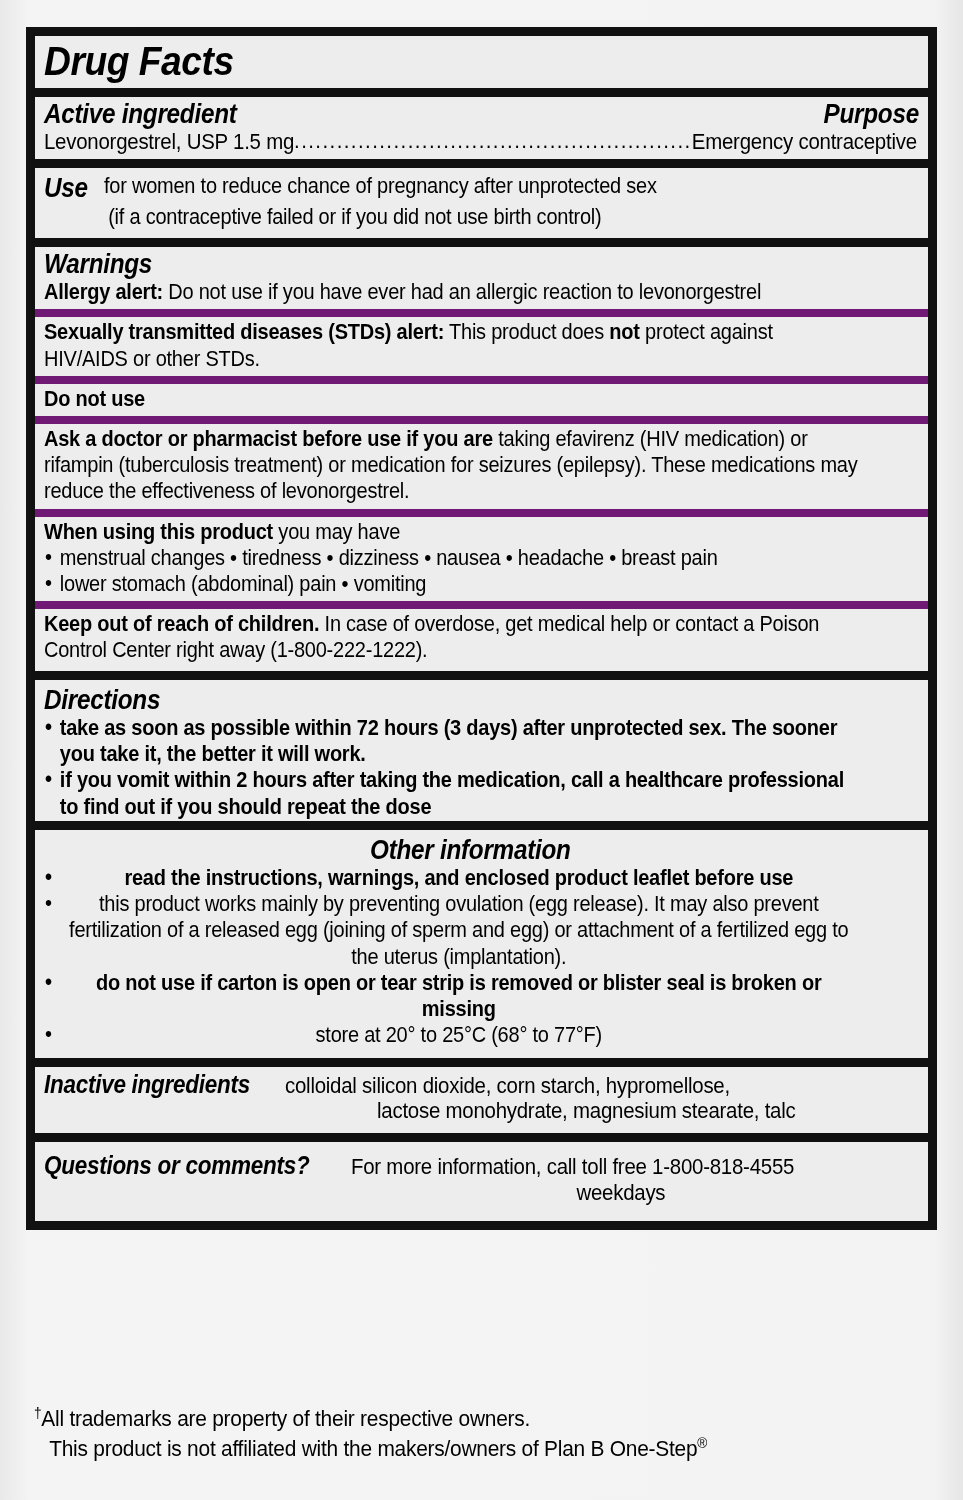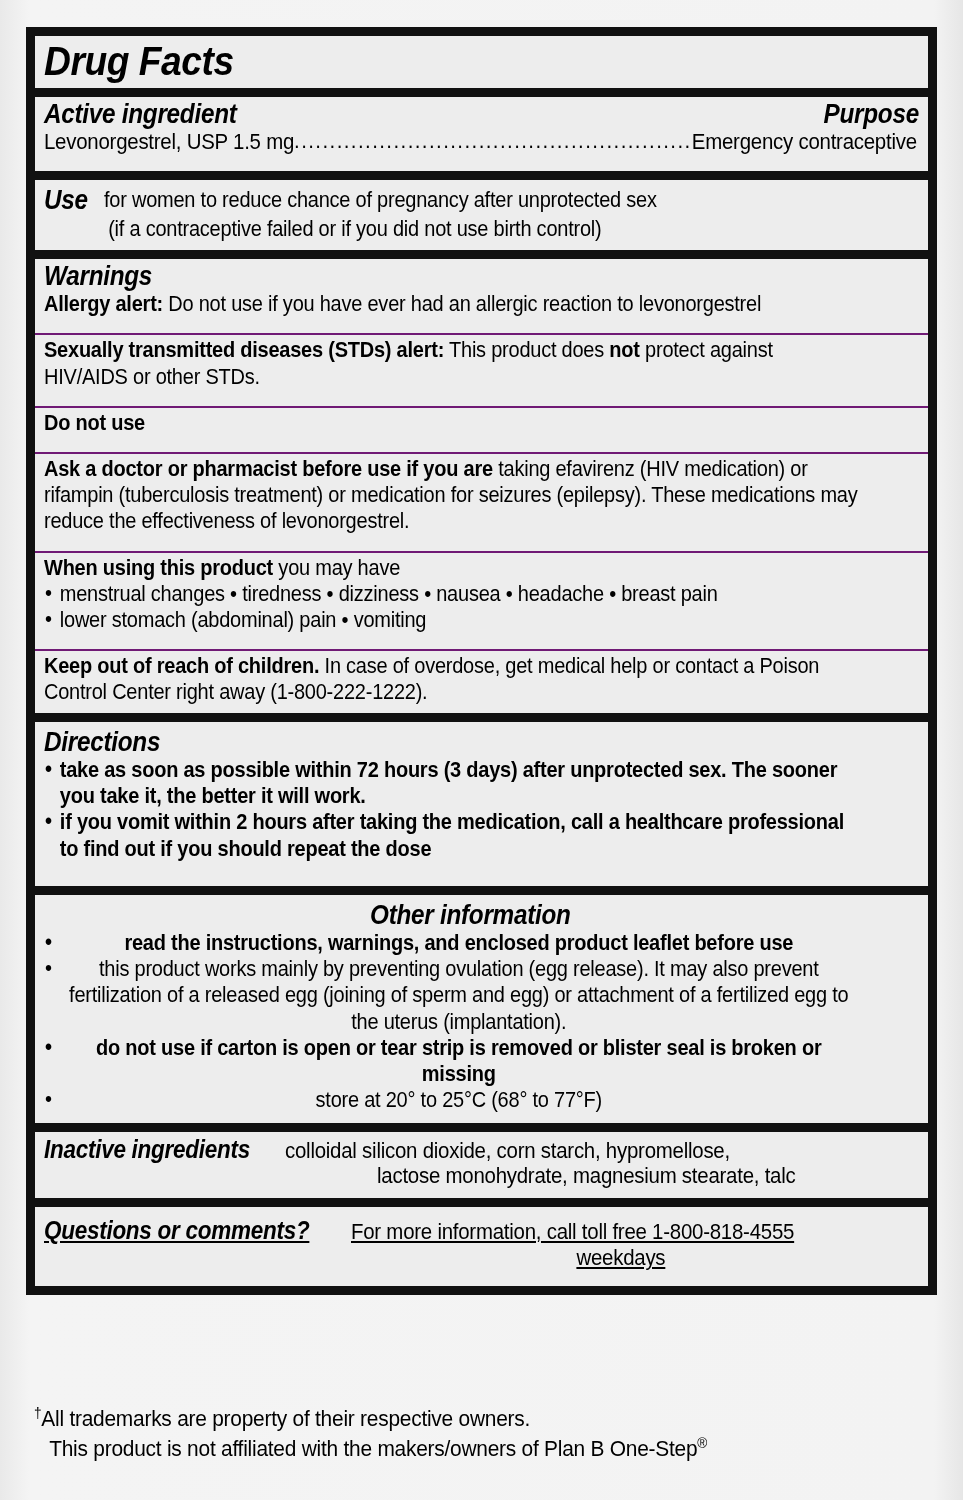"Active ingredient" .pad-sm { padding-bottom: 16px -> 4px }
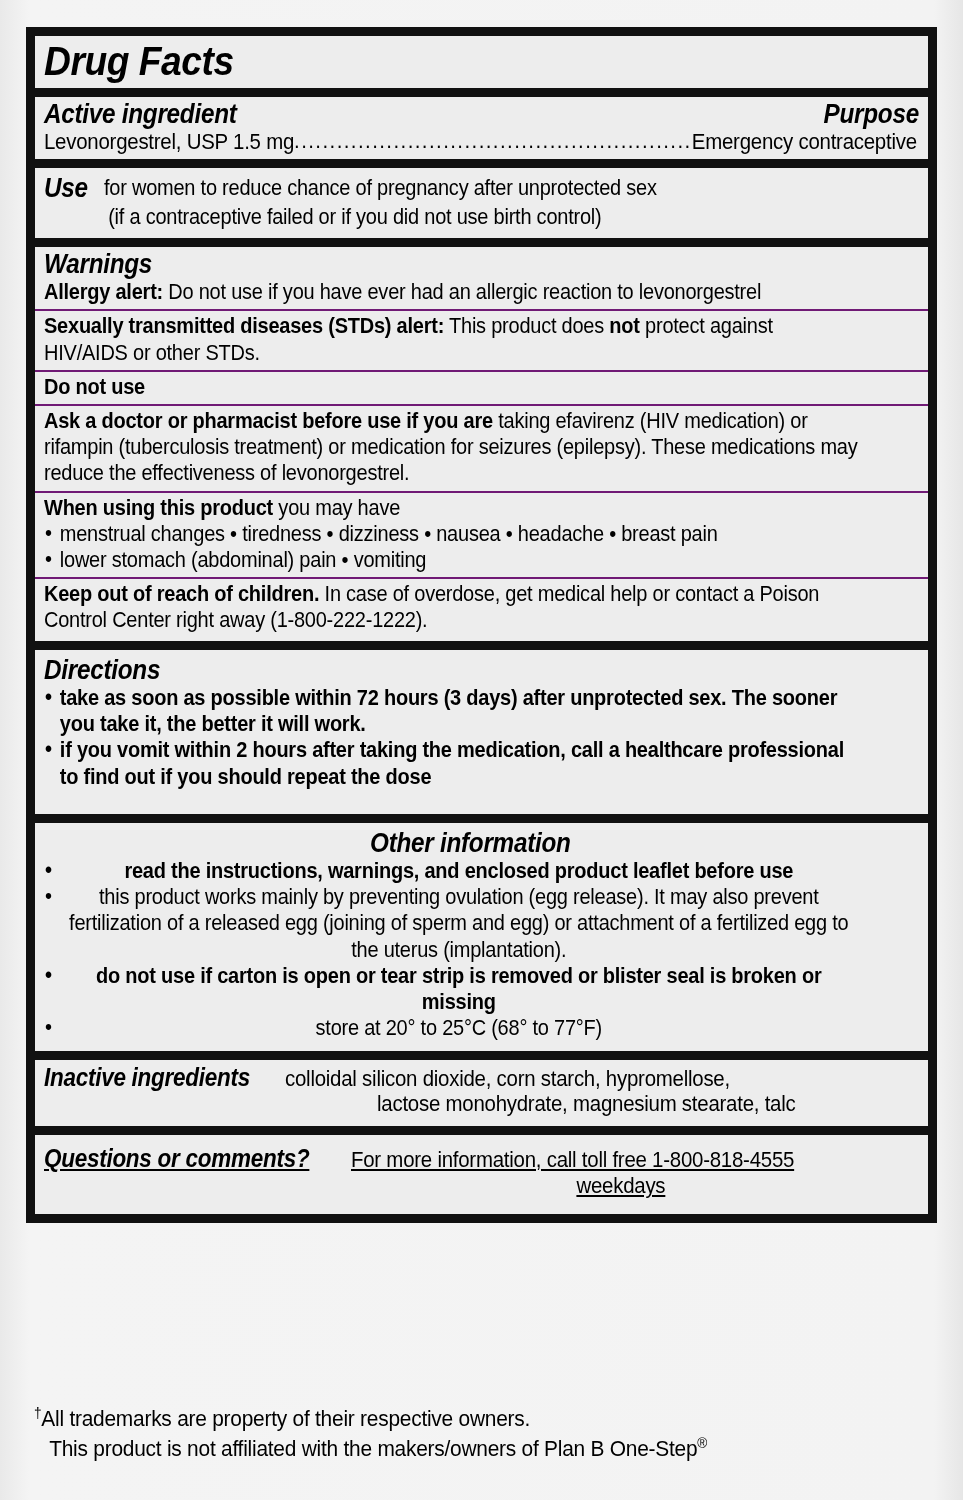"Use" .use-line1 { align-items: center -> flex-start }
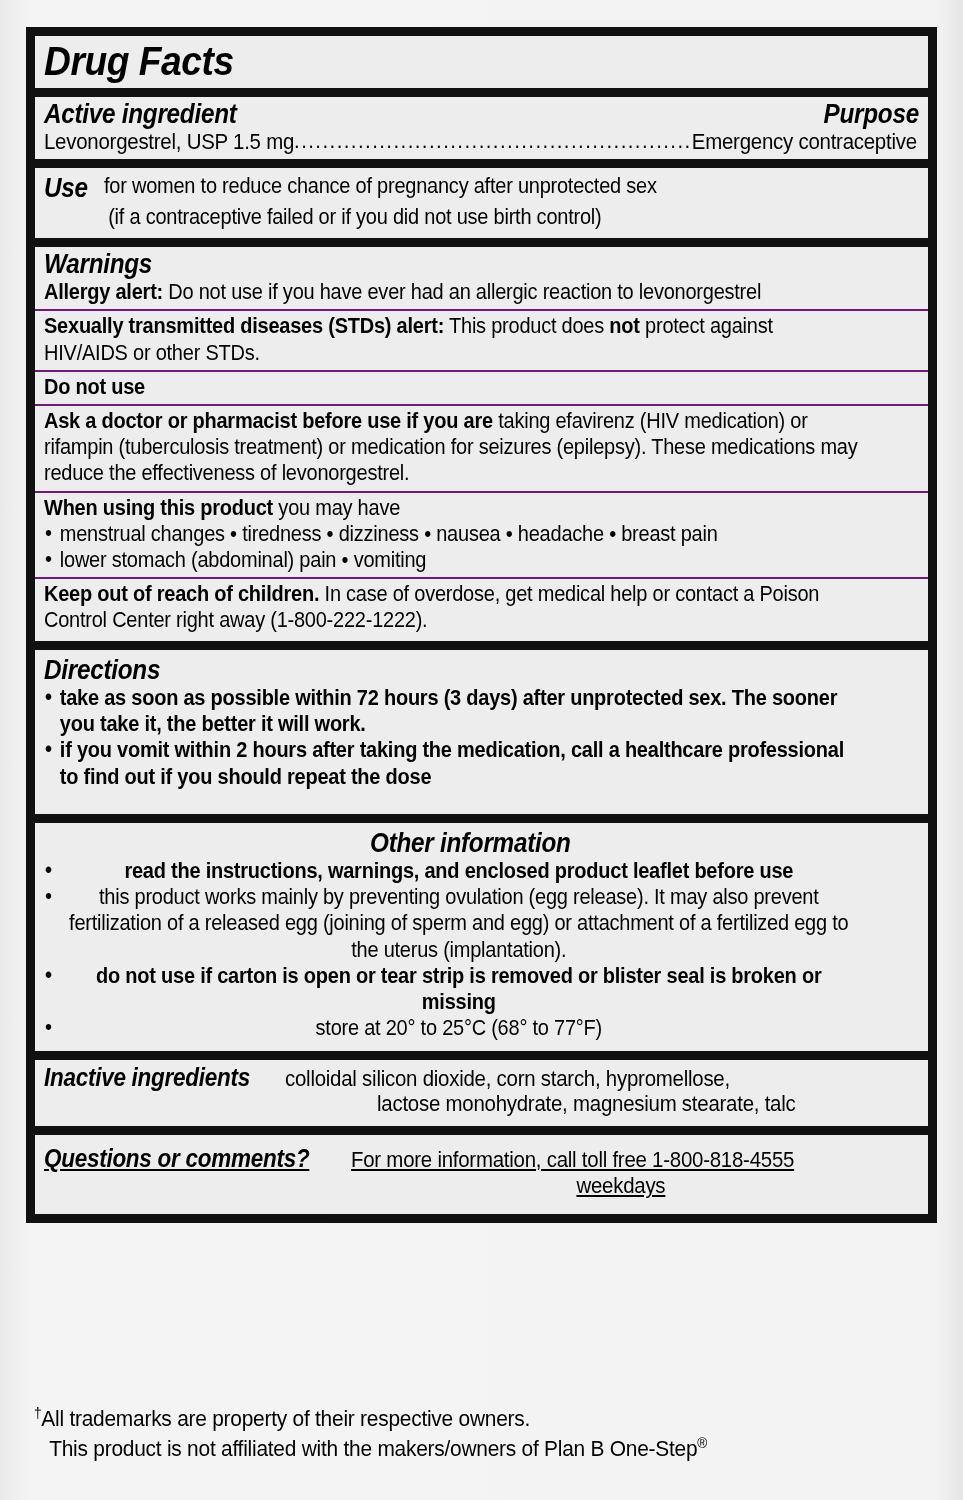"Warnings" .block { border-bottom: 2px solid #701a75 -> 8px solid #701a75 }
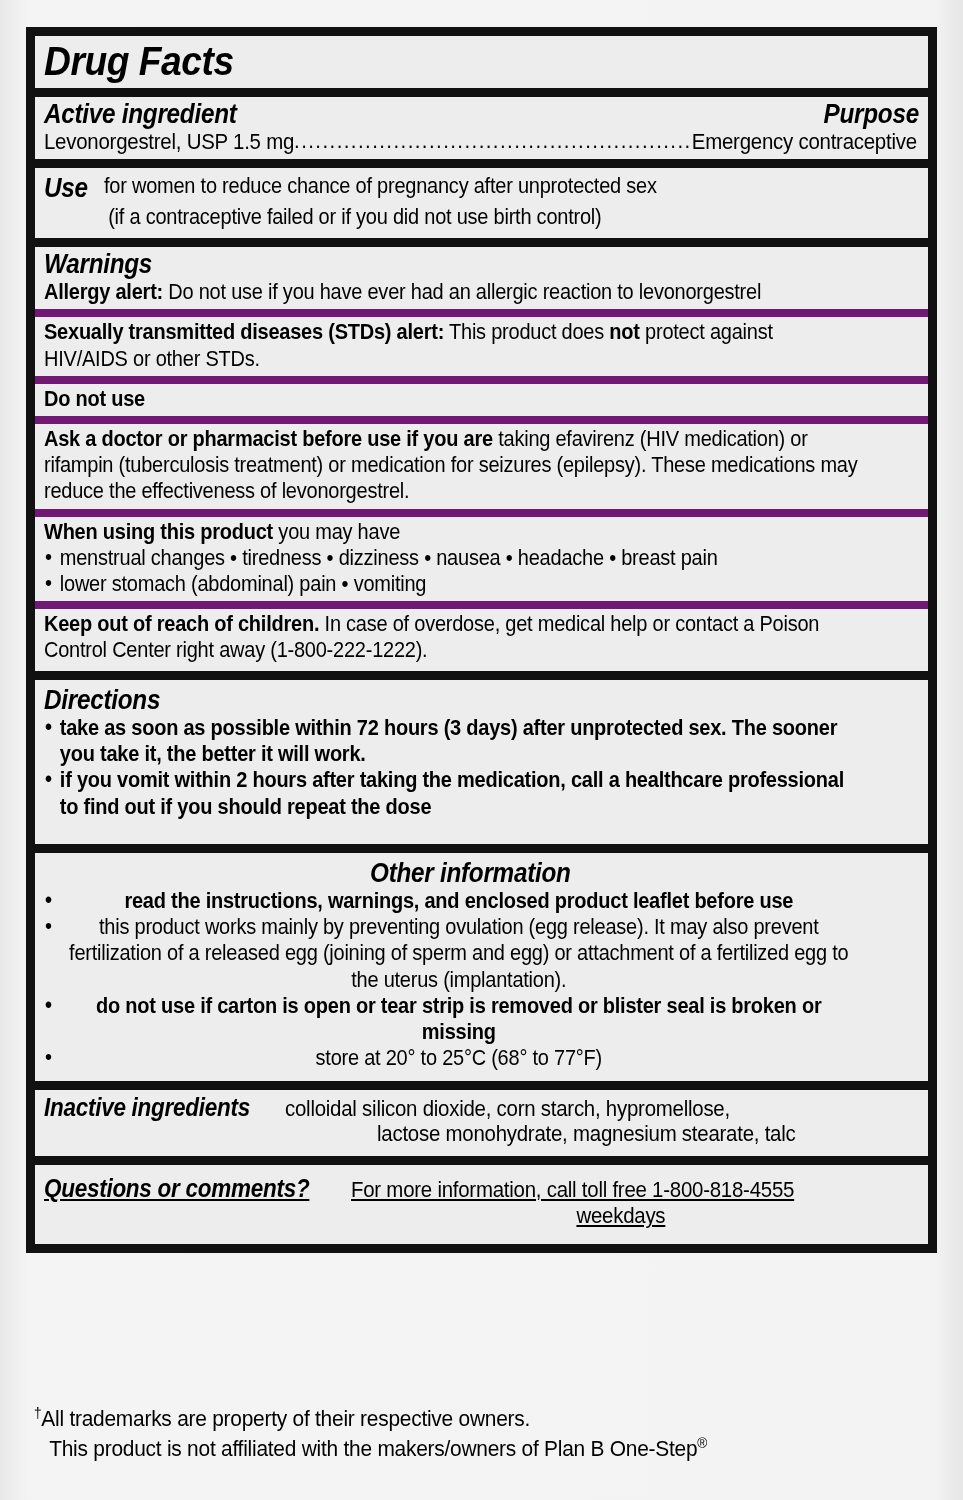"Directions" div.block { padding-bottom: 24px -> 1px }
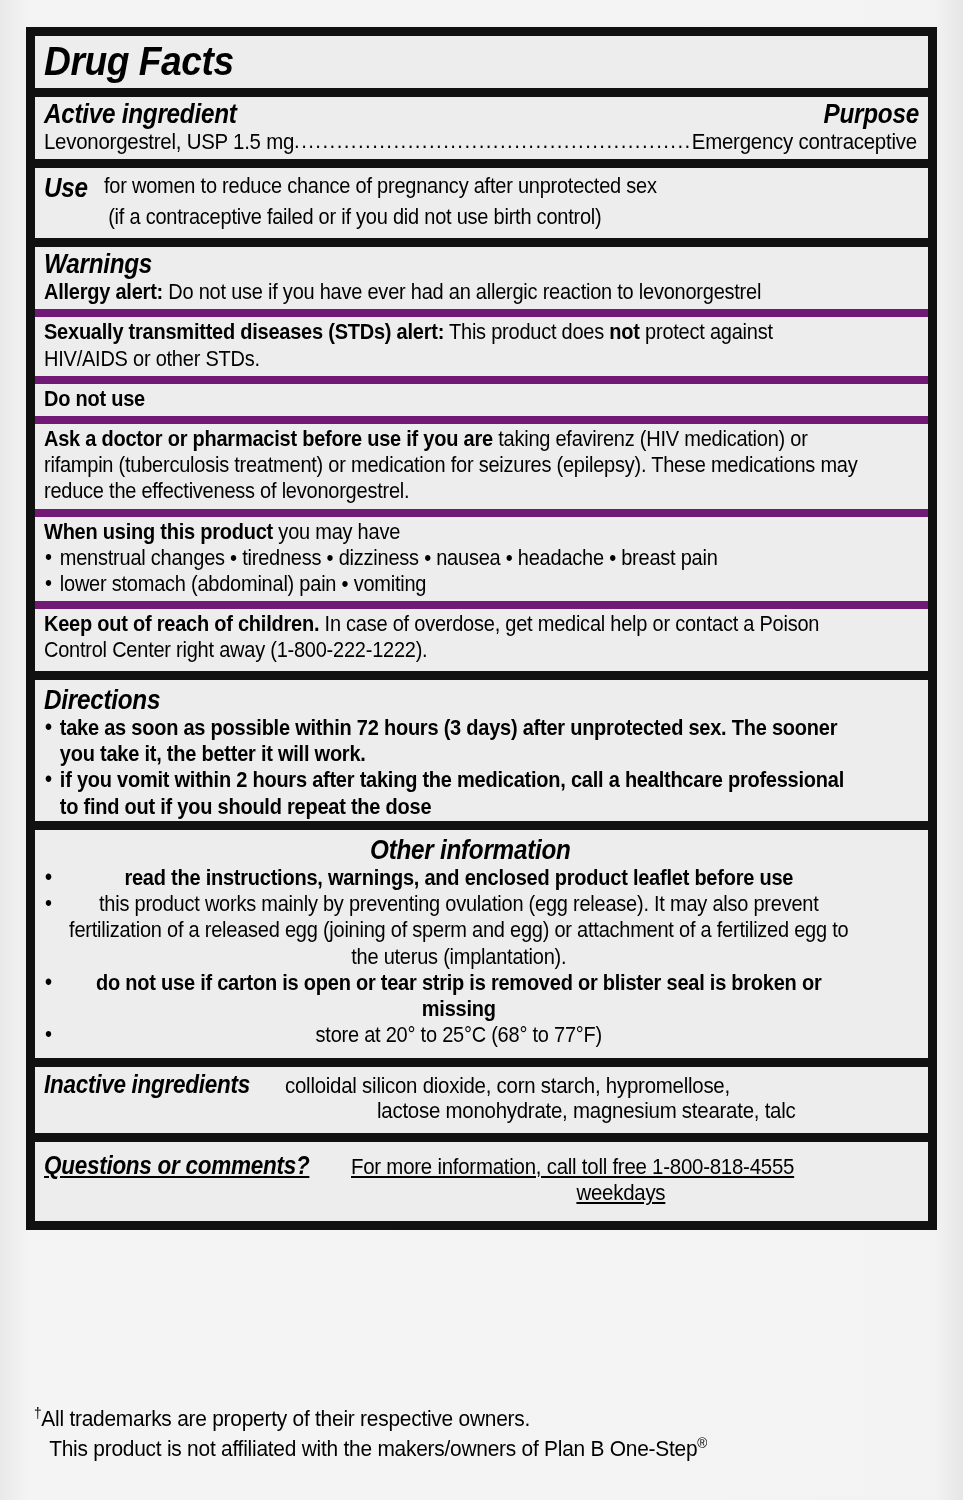"Questions or comments?" .section:last-child { text-decoration: underline -> none }
